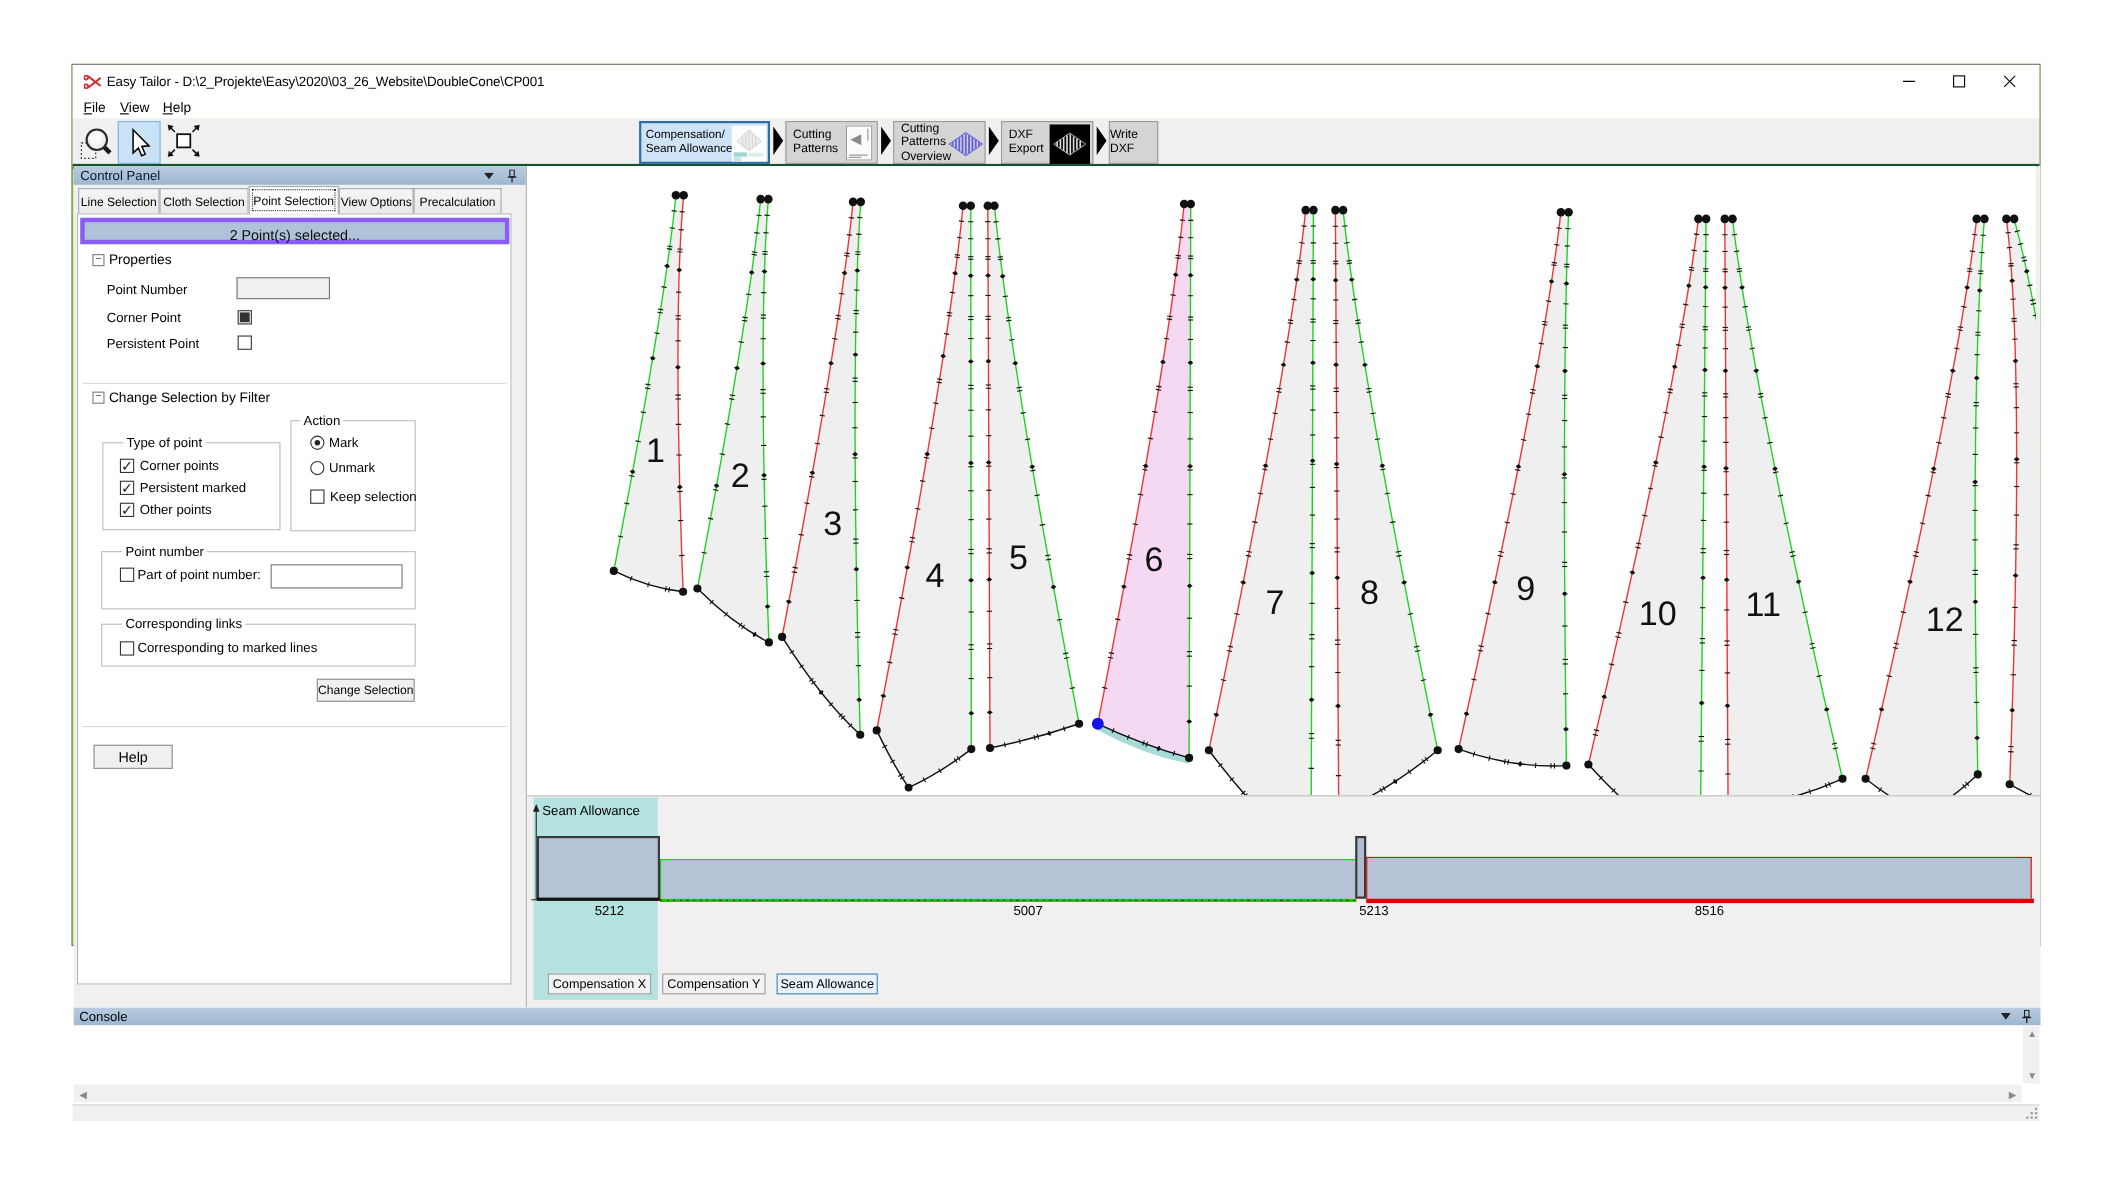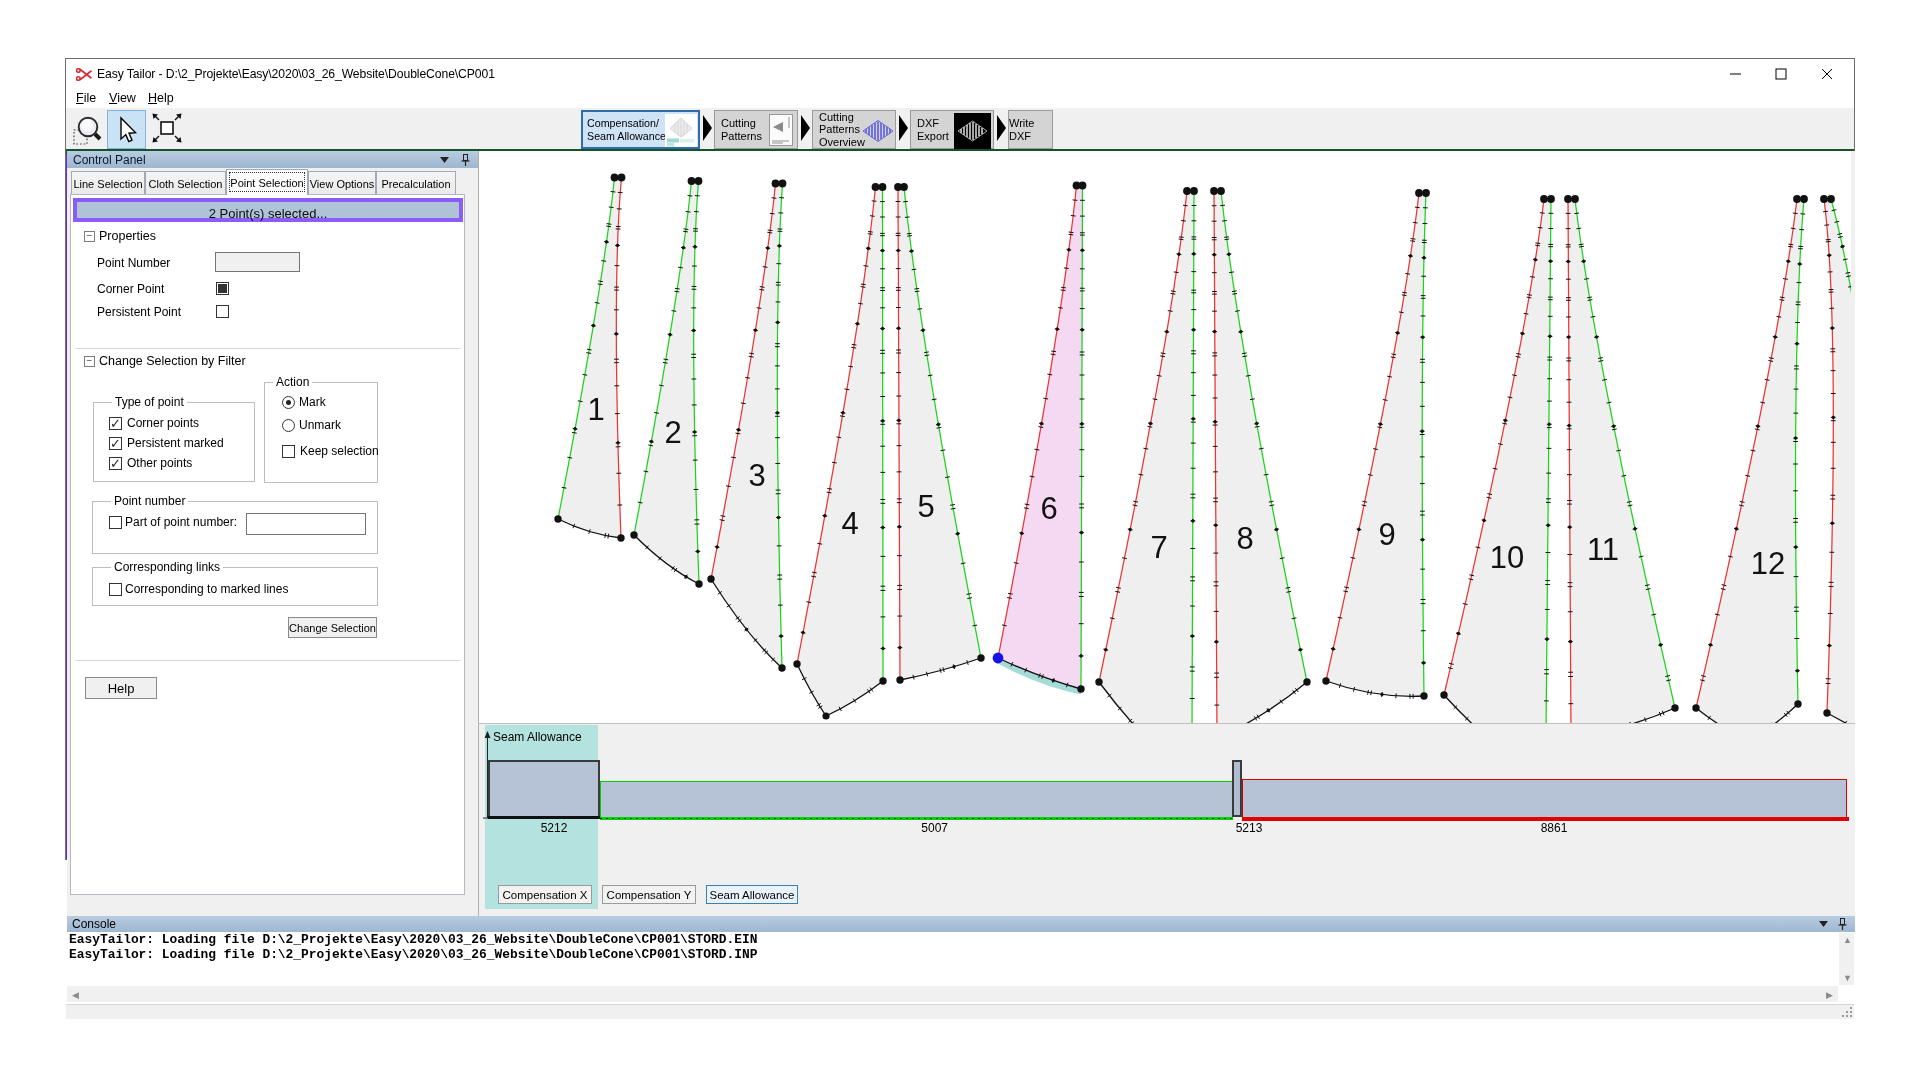"Easy Tailor -" #win { background: #6d28d9 -> #bef264 }
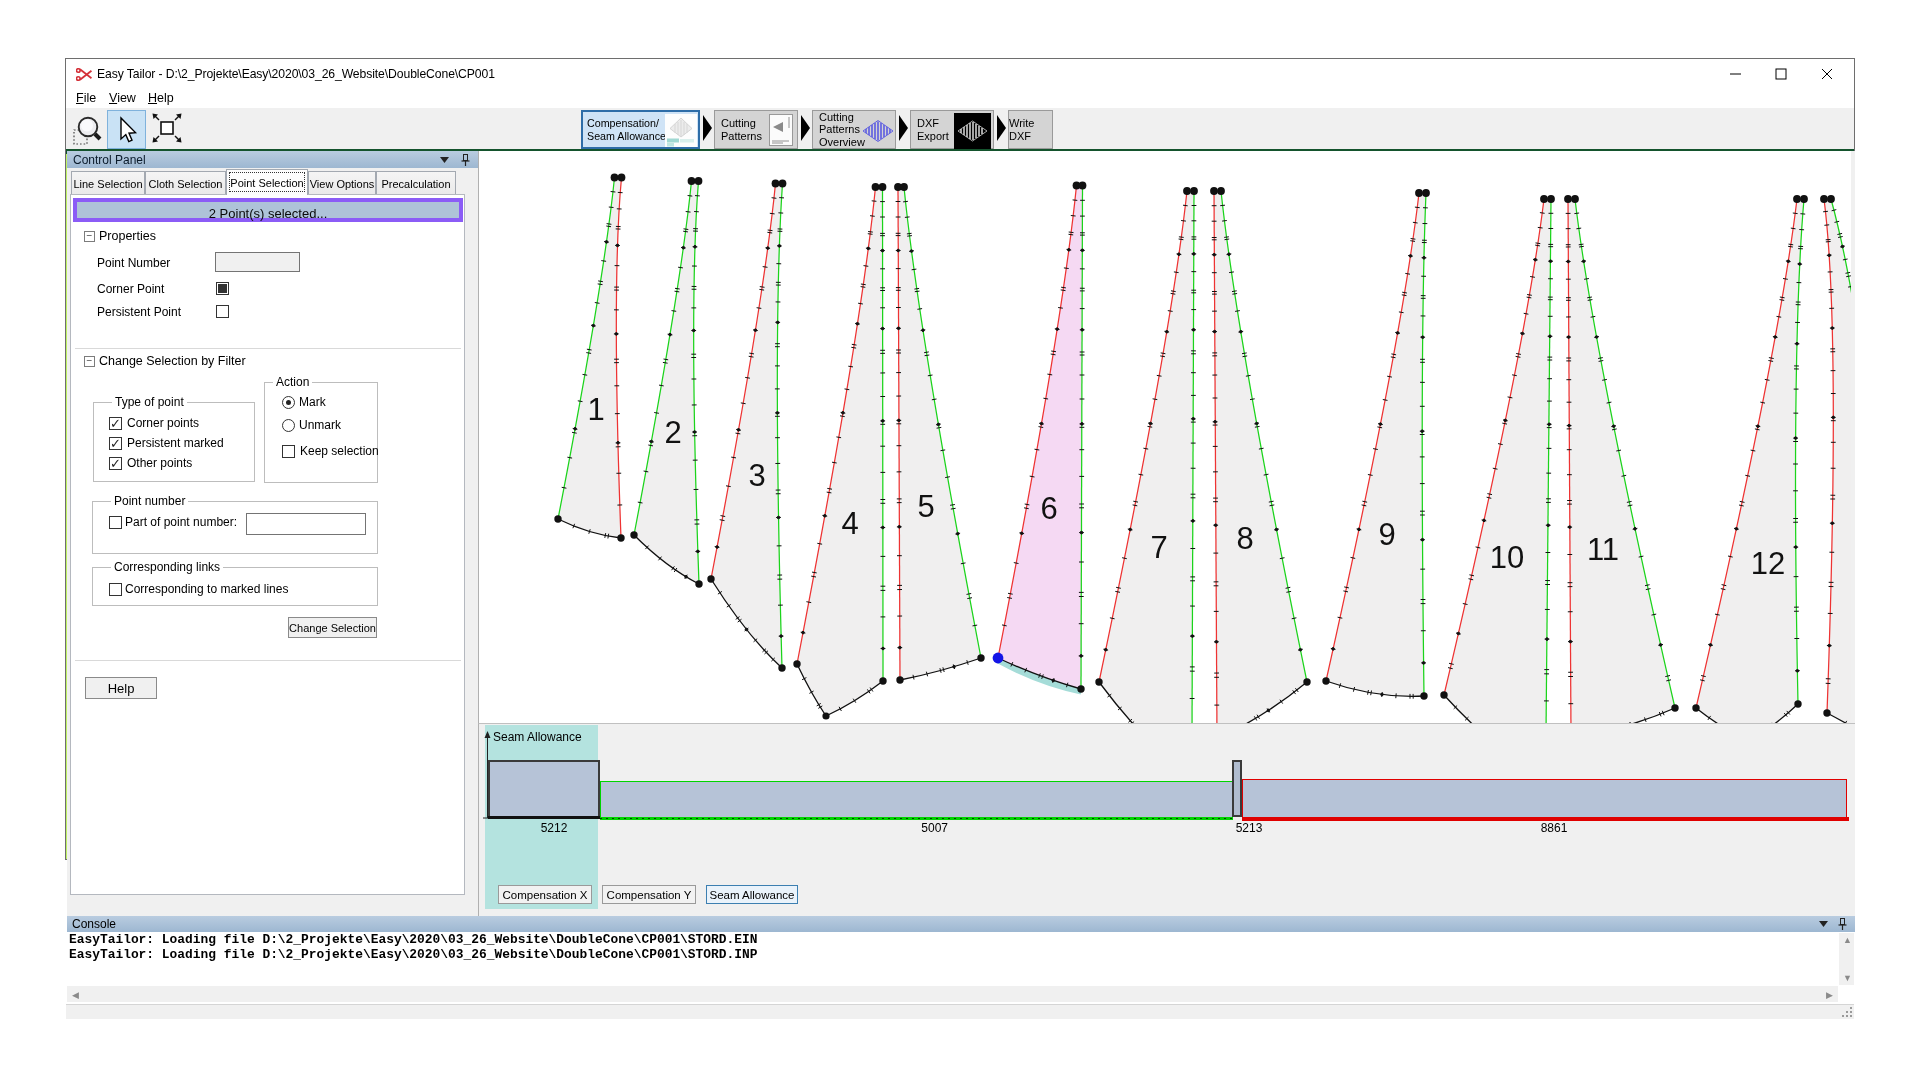"8861" div.slbl { text: 8861 -> 8516 }
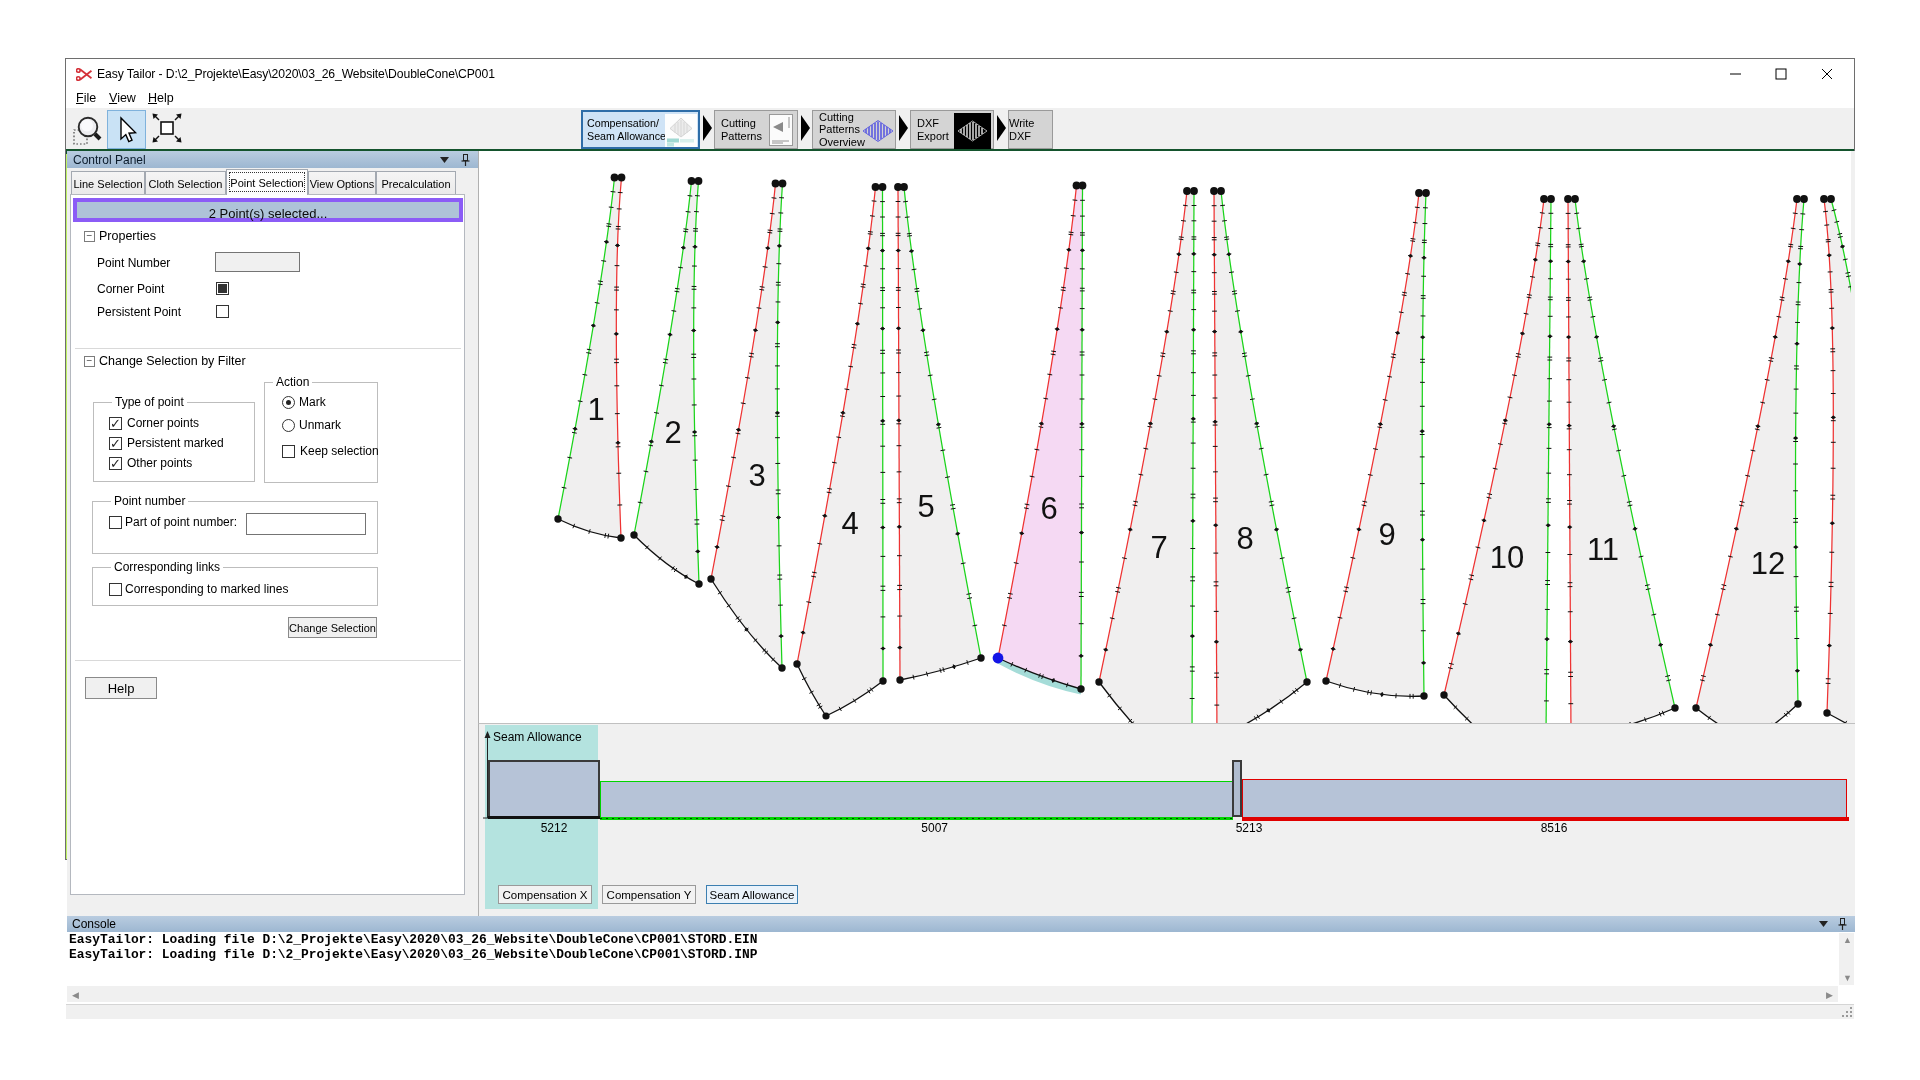"EasyTailor: Loading file" div { html: <div>EasyTailor: Loading file D:\2_Projekte\Easy\2020\03_26_Website\DoubleCone\CP001\STORD.EIN EasyTailor: Loading file D:\2_Projekte\Easy\2020\03_26_Website\DoubleCone\CP001\STORD.INP</div> -> none }
